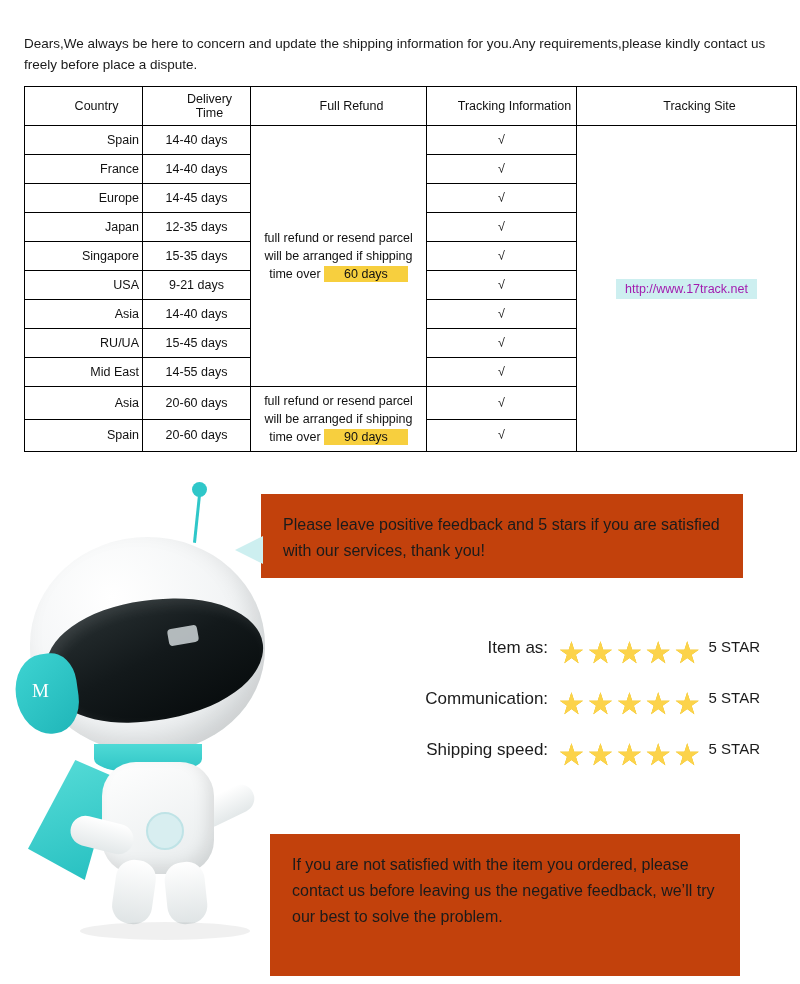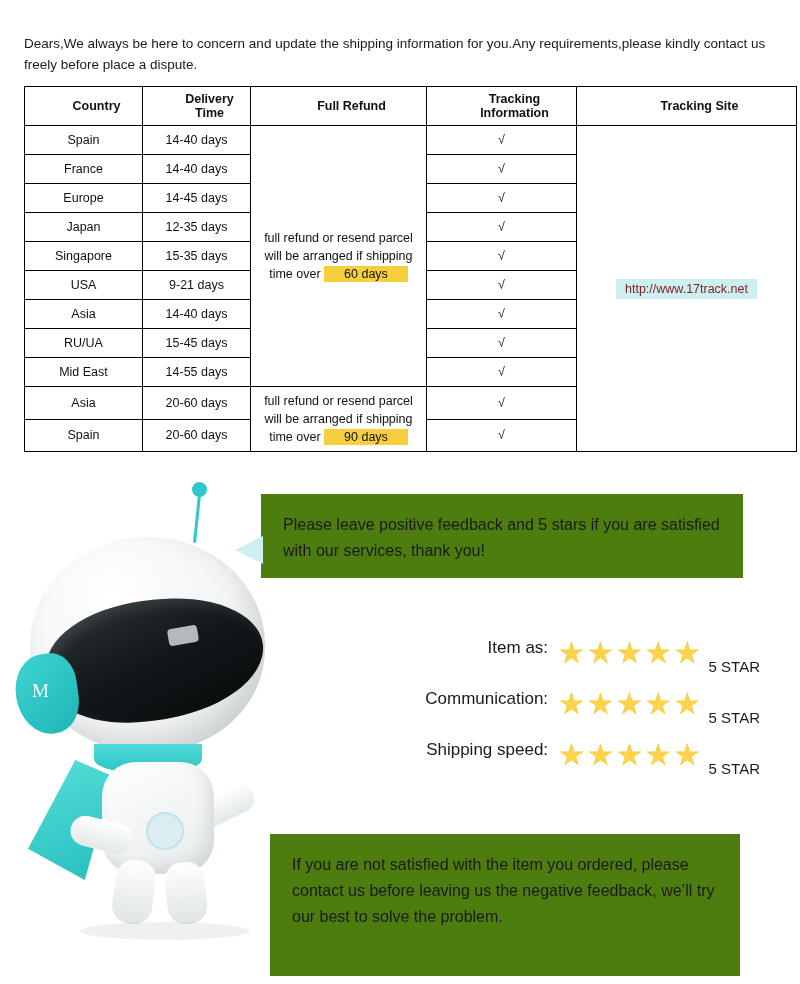"Country" table.ship th { font-weight: bold -> normal }
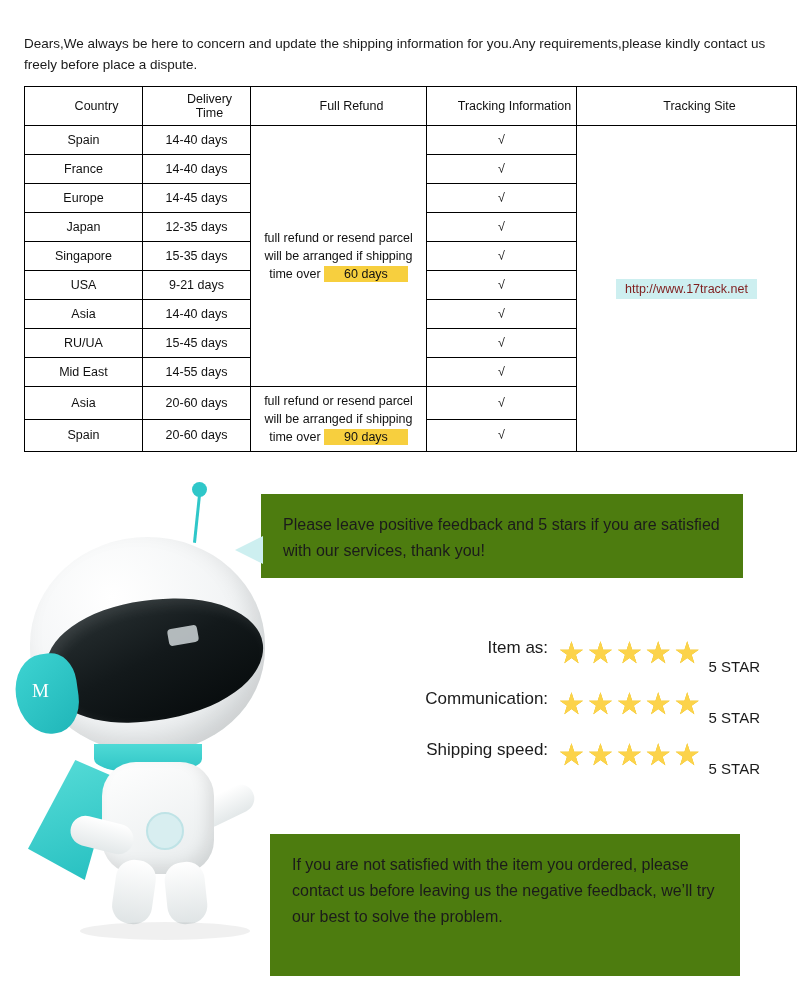"Spain" table.ship td.country { text-align: none -> right }
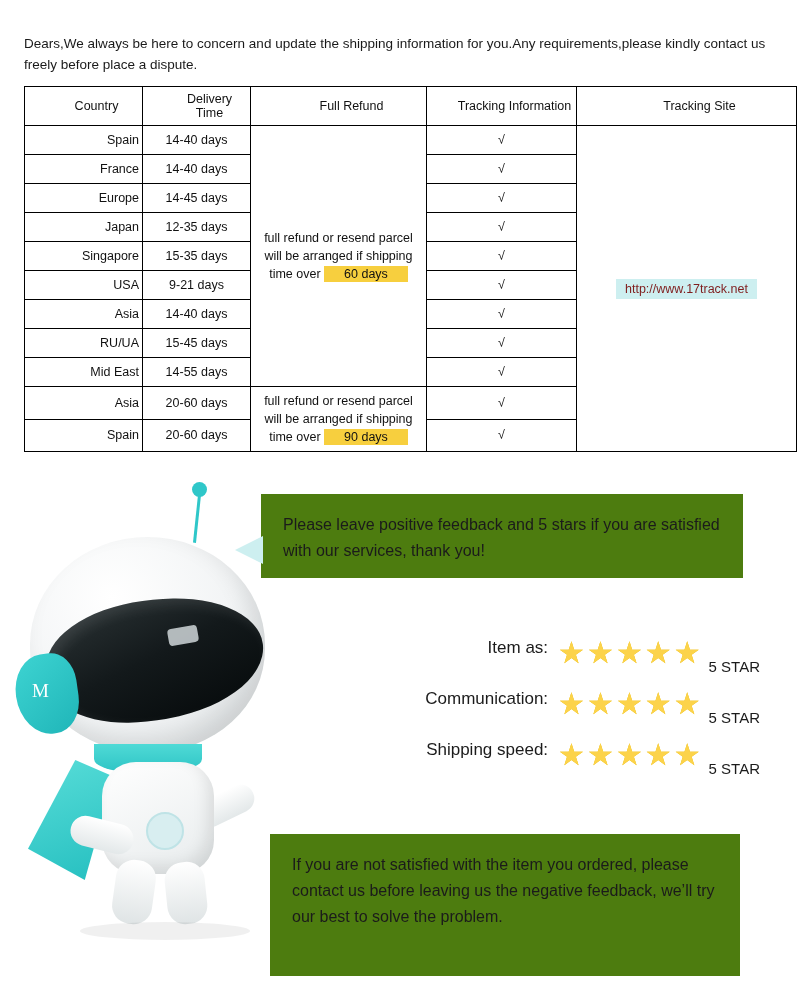"http://www.17track.net" .site-link { color: #7f1d1d -> #a21caf }
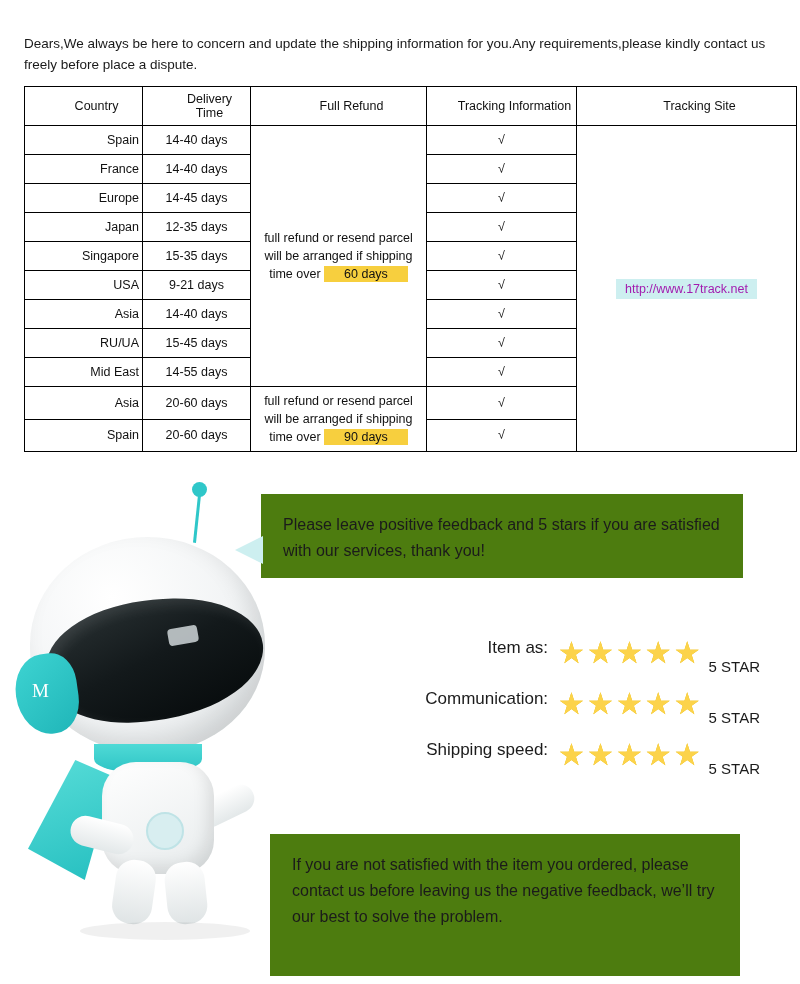"Please leave positive feedback and" .bubble { background: #4d7c0f -> #c2410c }
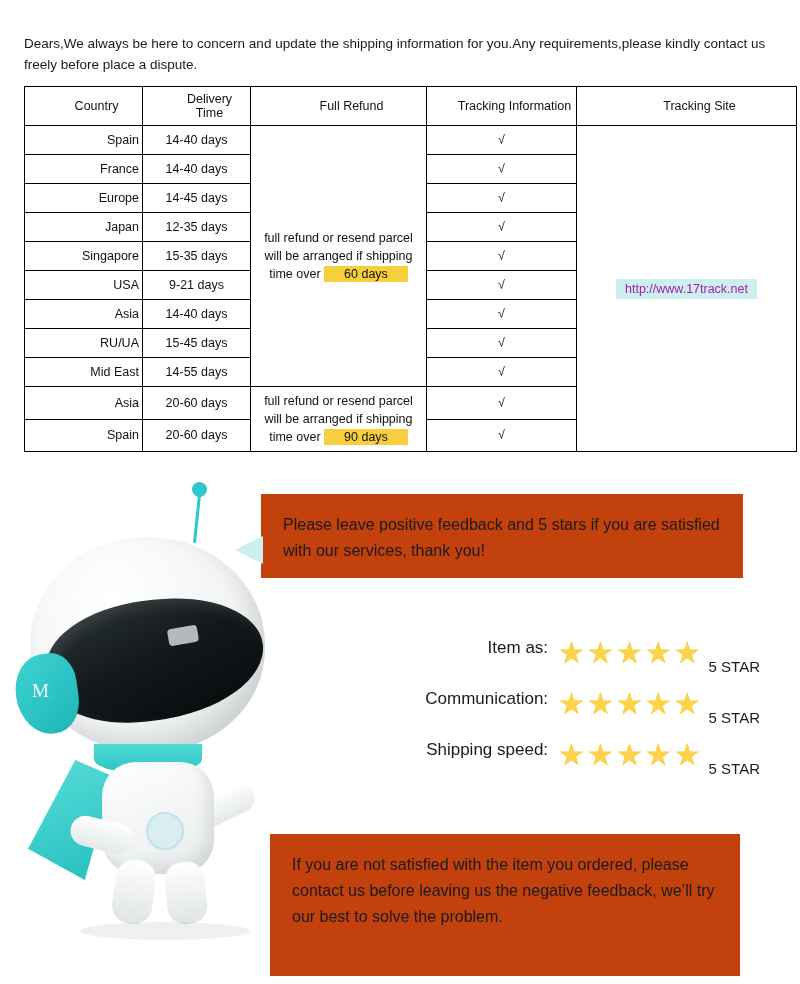"5 STAR" .rating-value { margin-top: 20px -> none }
